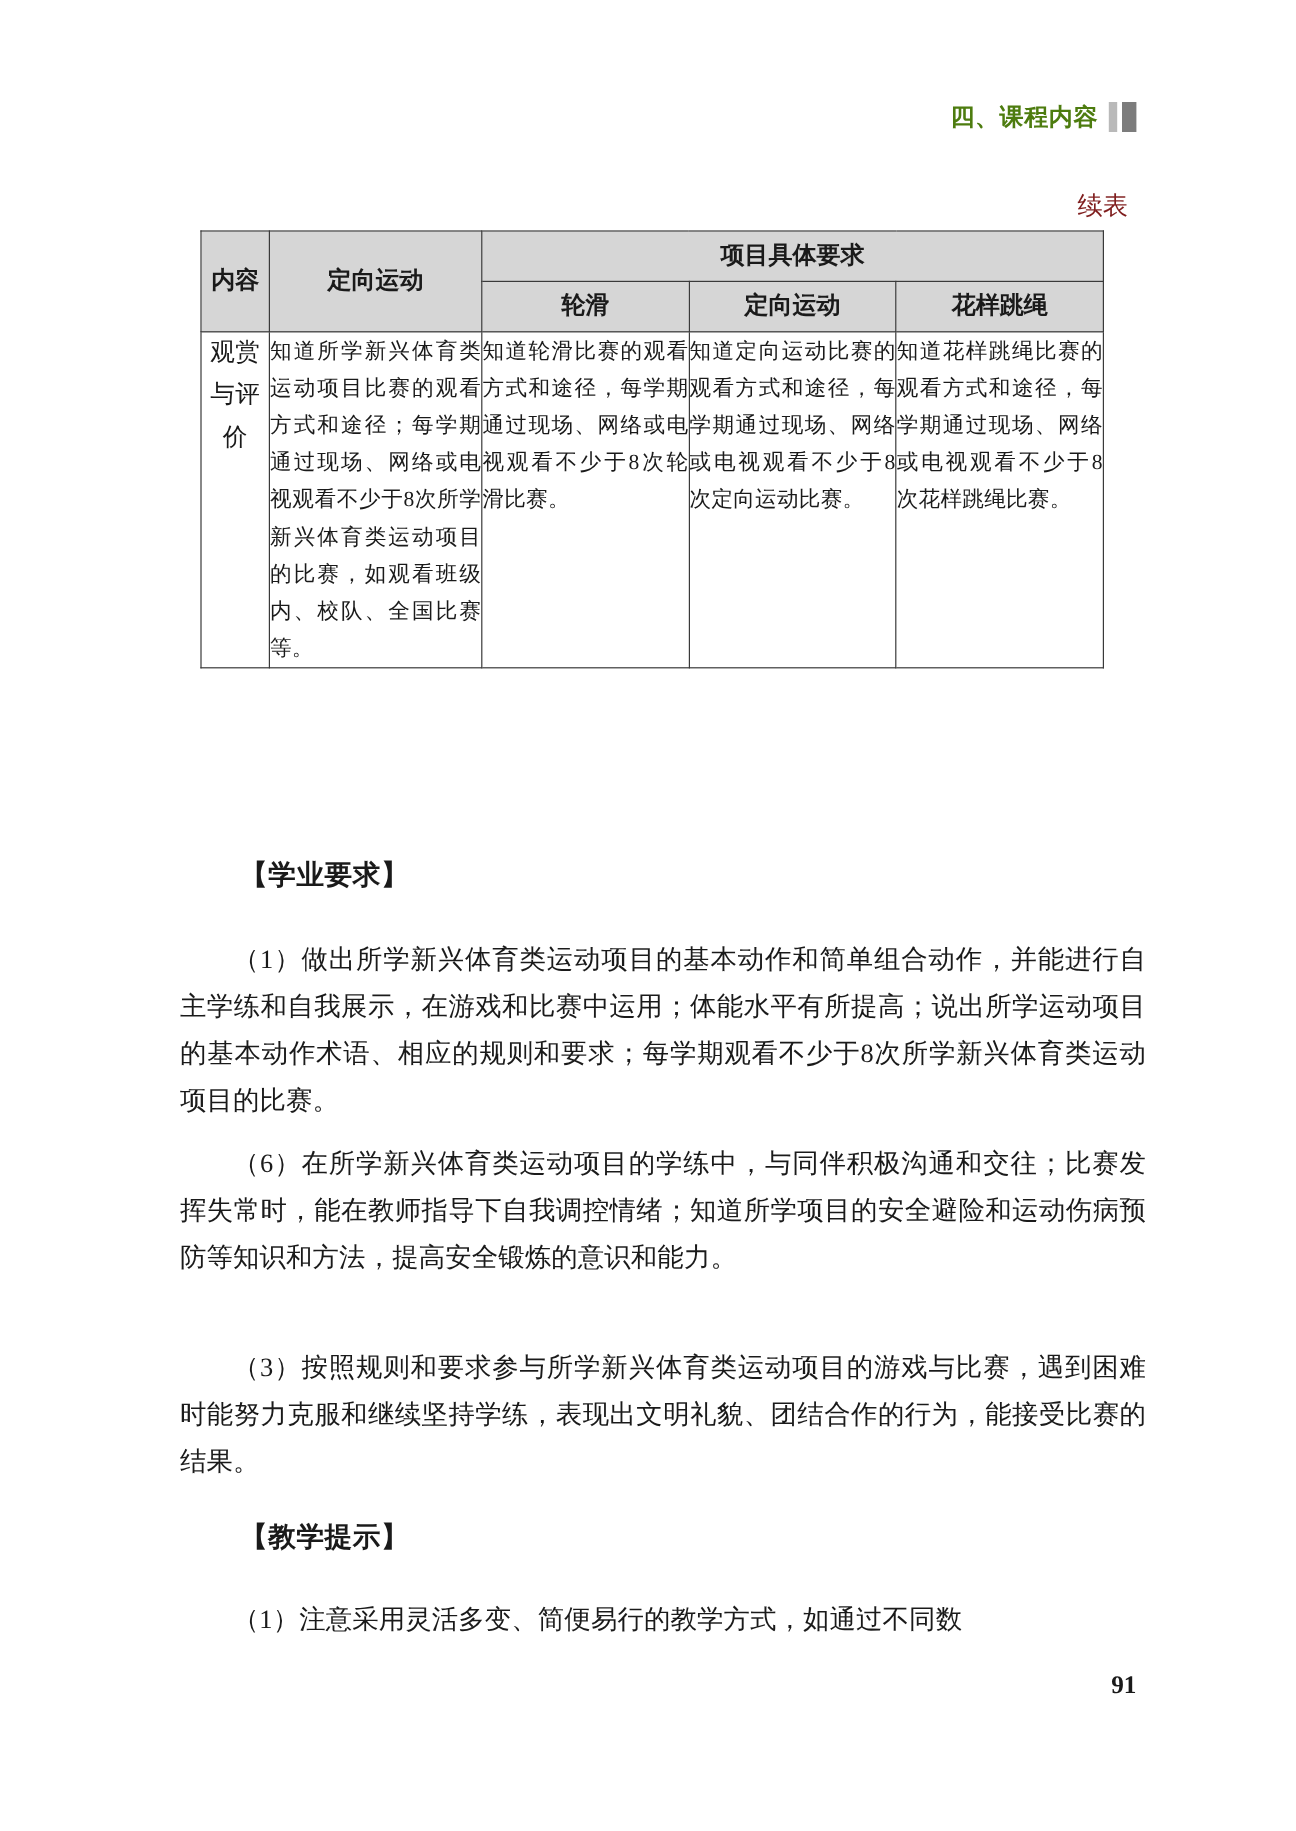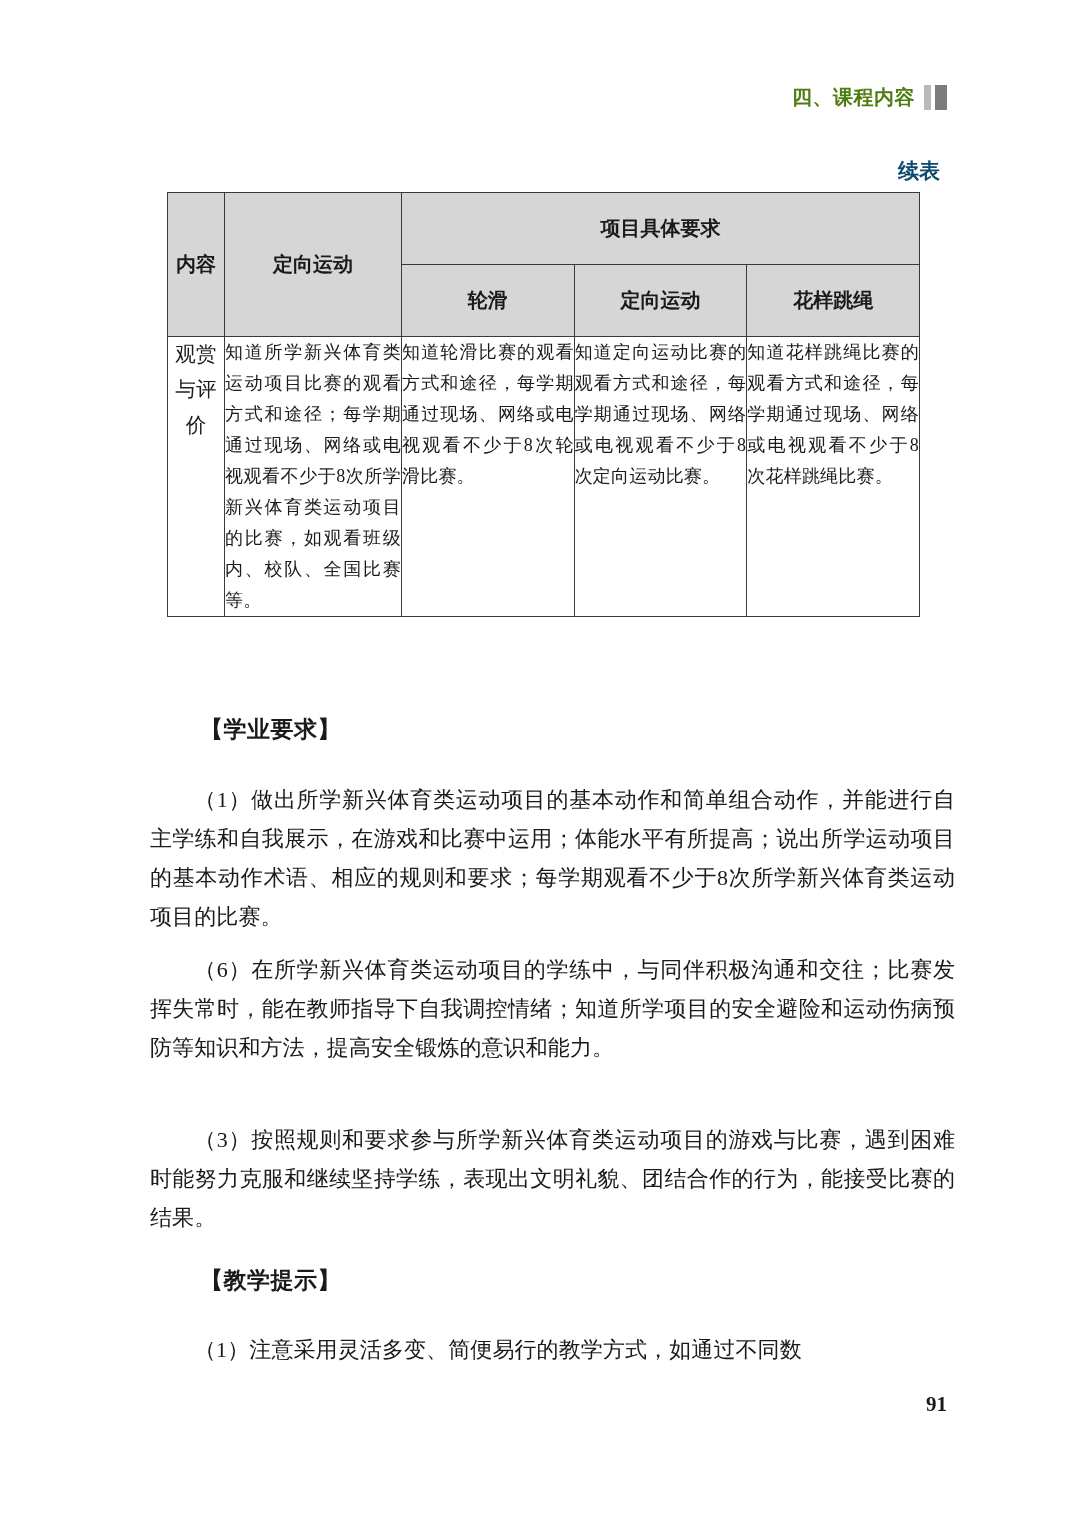"续表" .table-caption { color: #0c4a6e -> #7f1d1d; font-weight: bold -> normal }
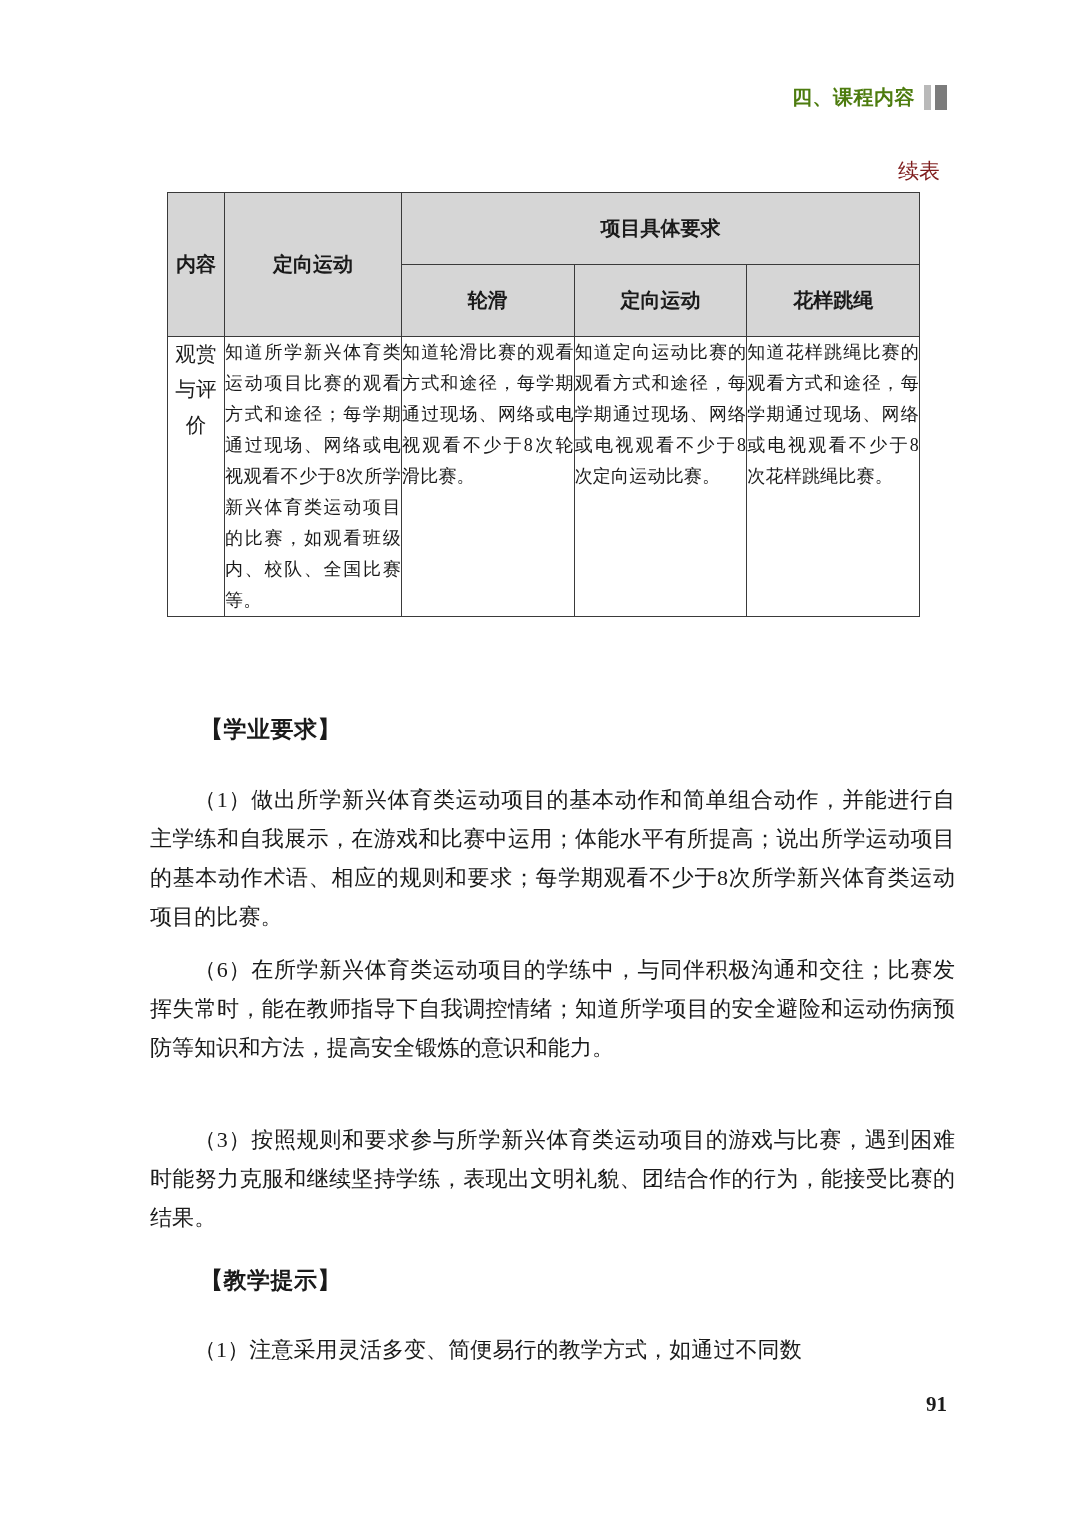"项目具体要求" .data-table .hdr { padding: 22px 4px -> 7px 4px }
